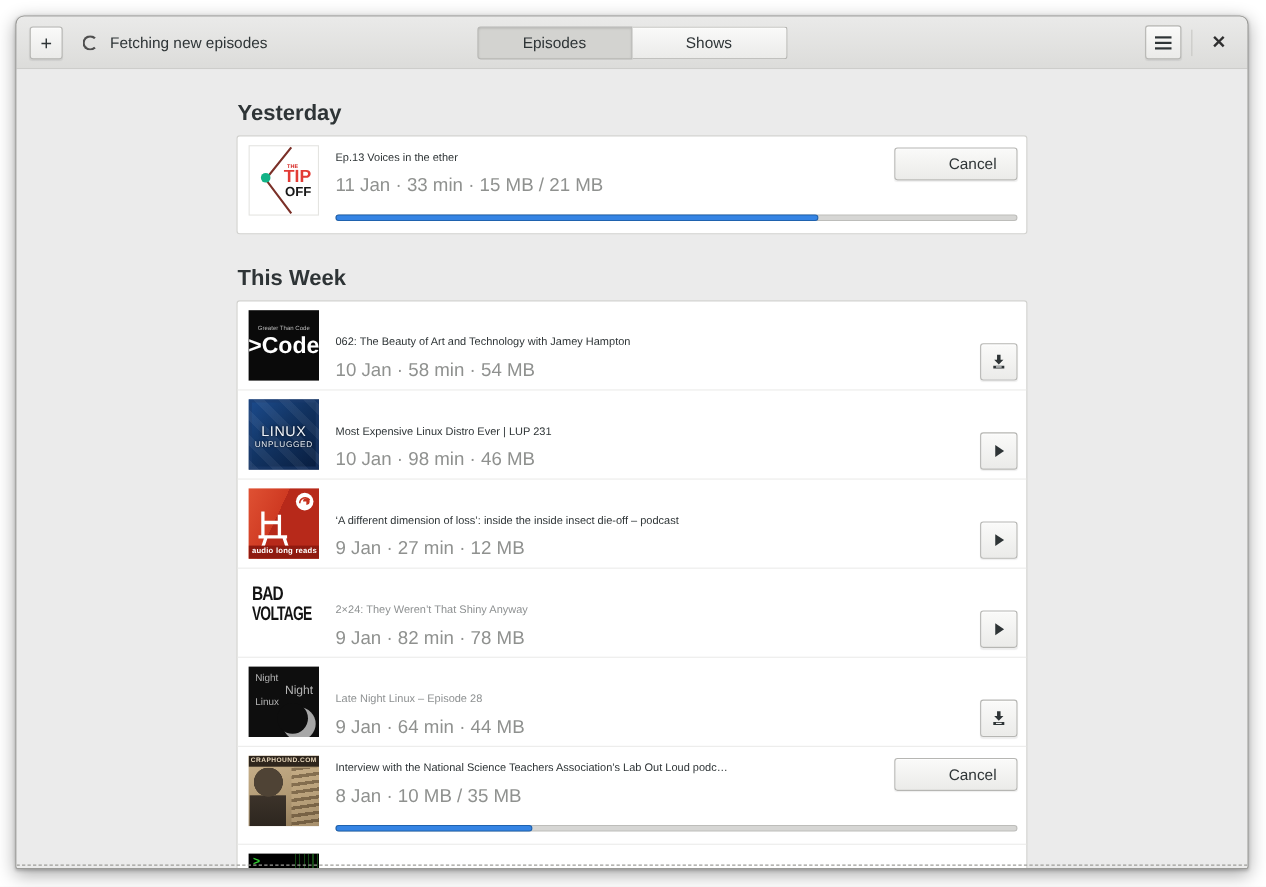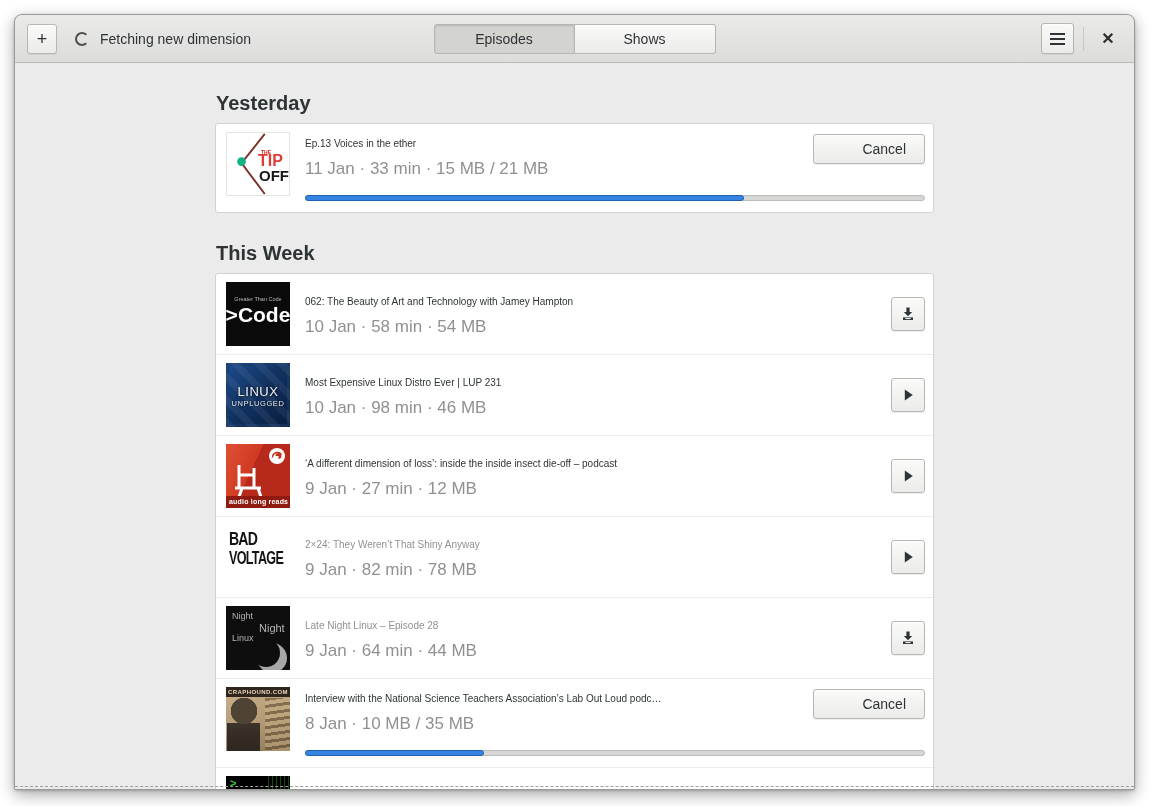"Fetching new dimension" span.status { text: dimension -> episodes }
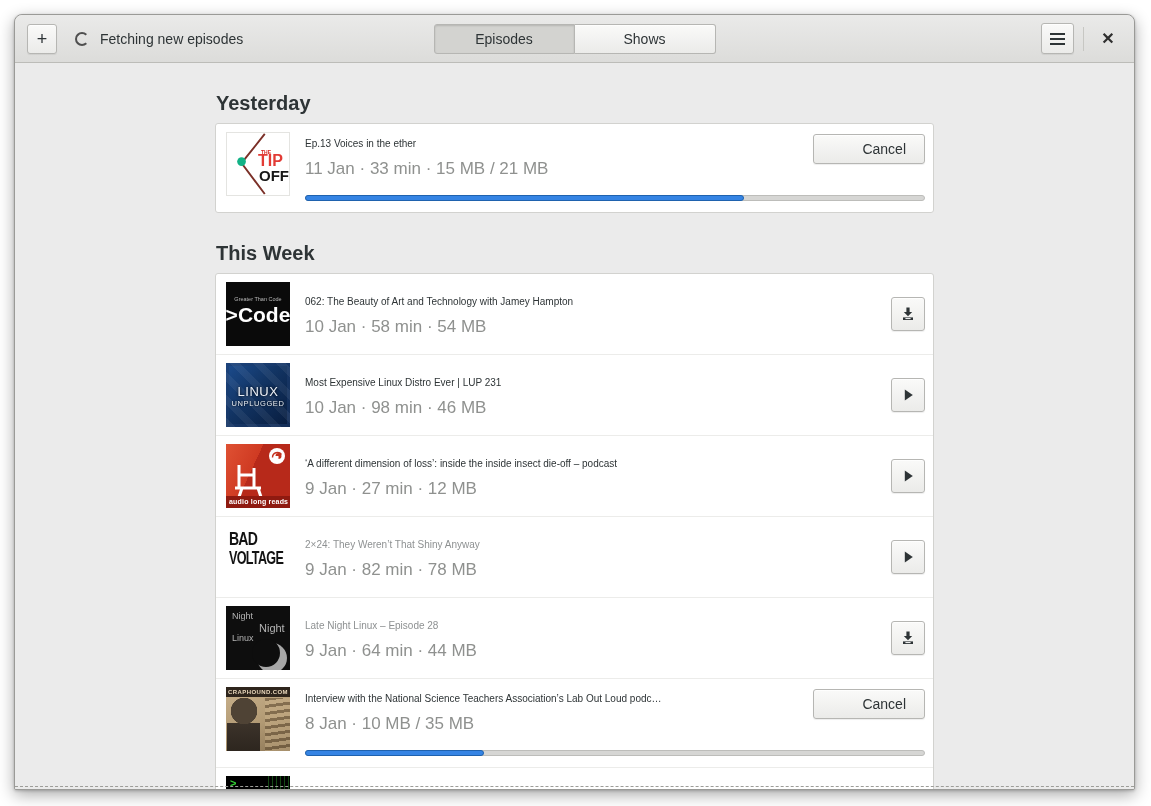"OFF" .art-tipoff .l2 { font-size: 15px -> 12px }
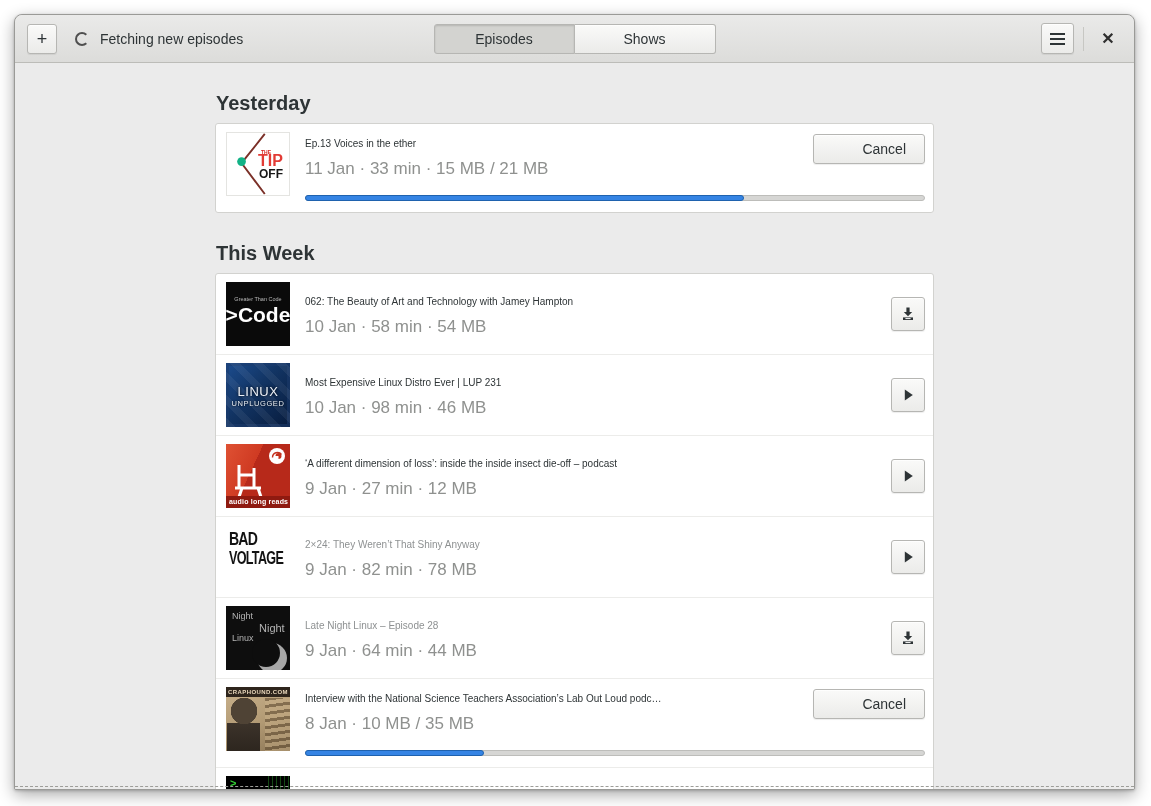"062: The Beauty of Art" .toprow { align-items: center -> flex-end }
